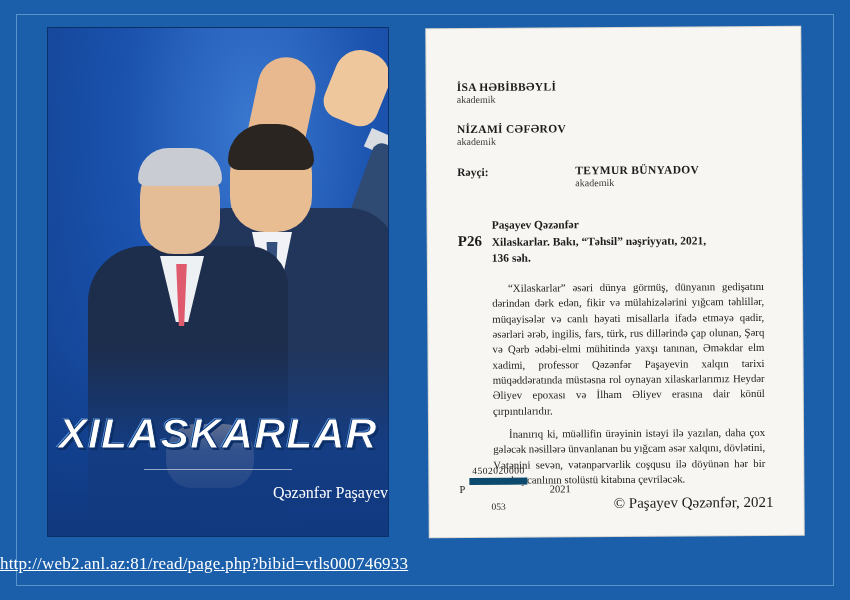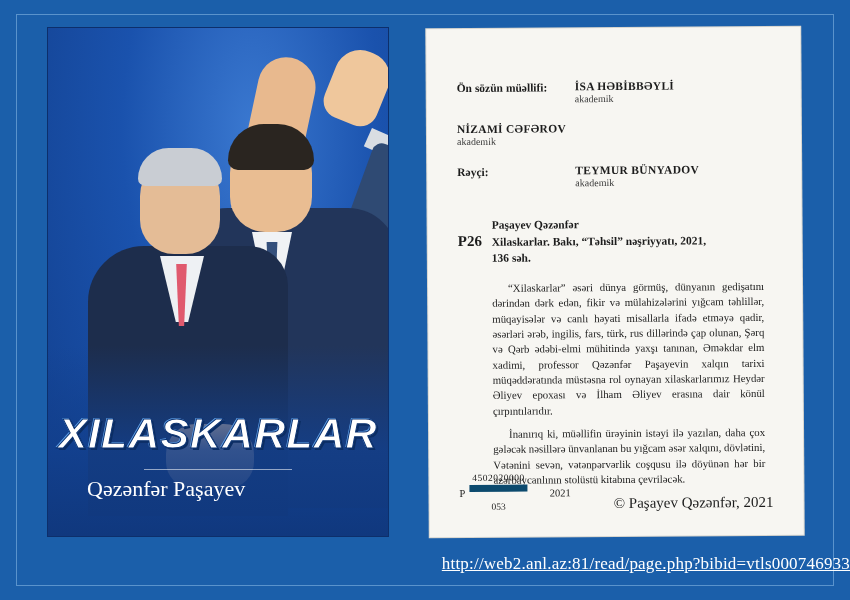"Ön sözün müəllifi:" div.credit-role { html: <div>Ön sözün müəllifi:</div> -> none }
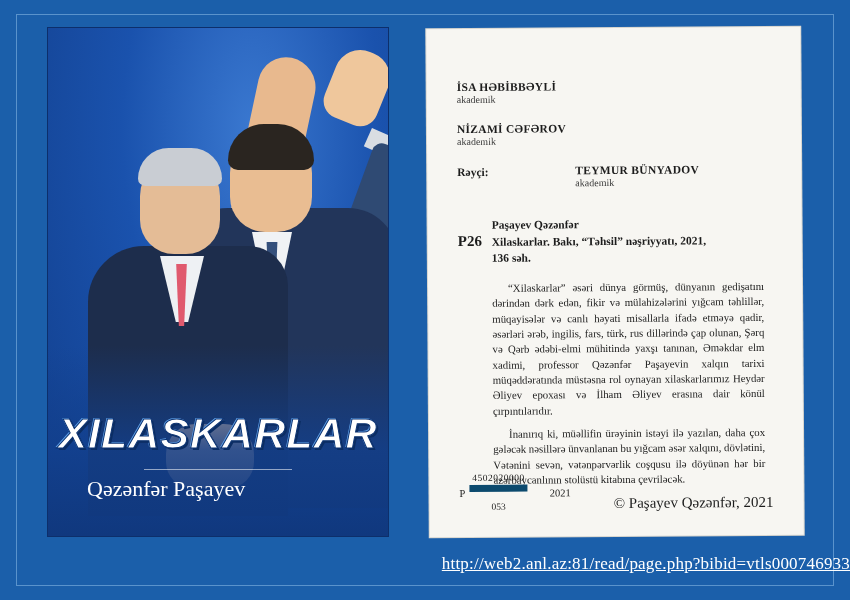"Qəzənfər Paşayev" .cover-author { font-size: 22px -> 16px; padding-left: 39px -> none; text-align: left -> right }
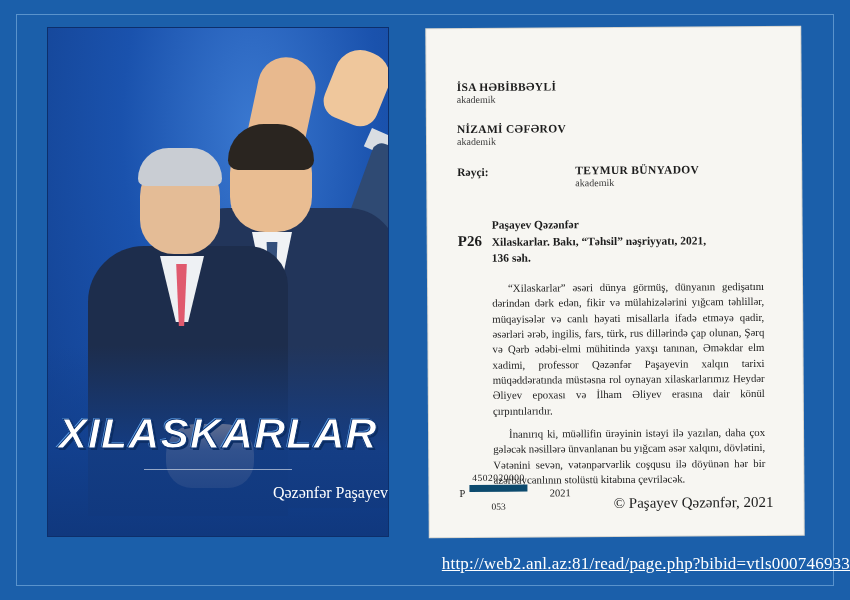"053" .frac-den { padding-top: 10px -> 17px }
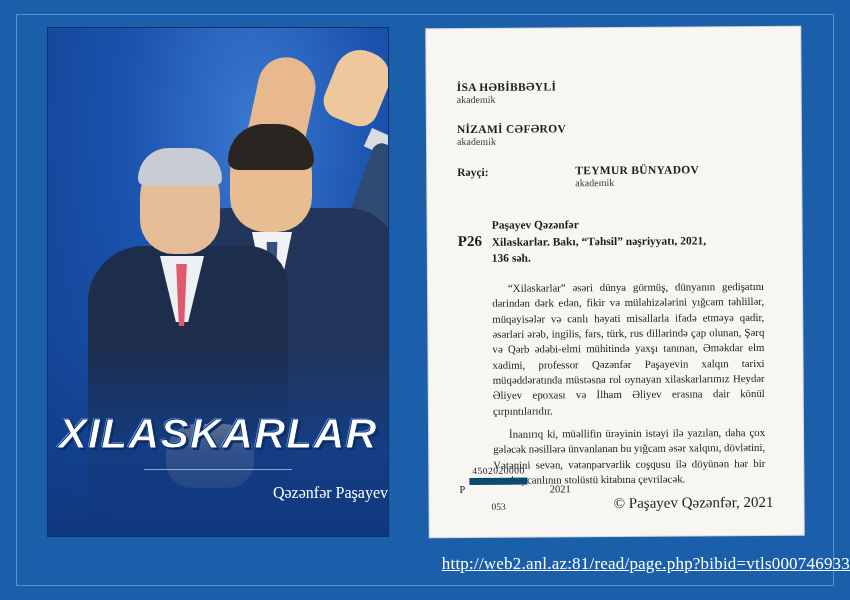"http://web2.anl.az:81/read/page.php?bibi" .url { text-align: right -> left }
